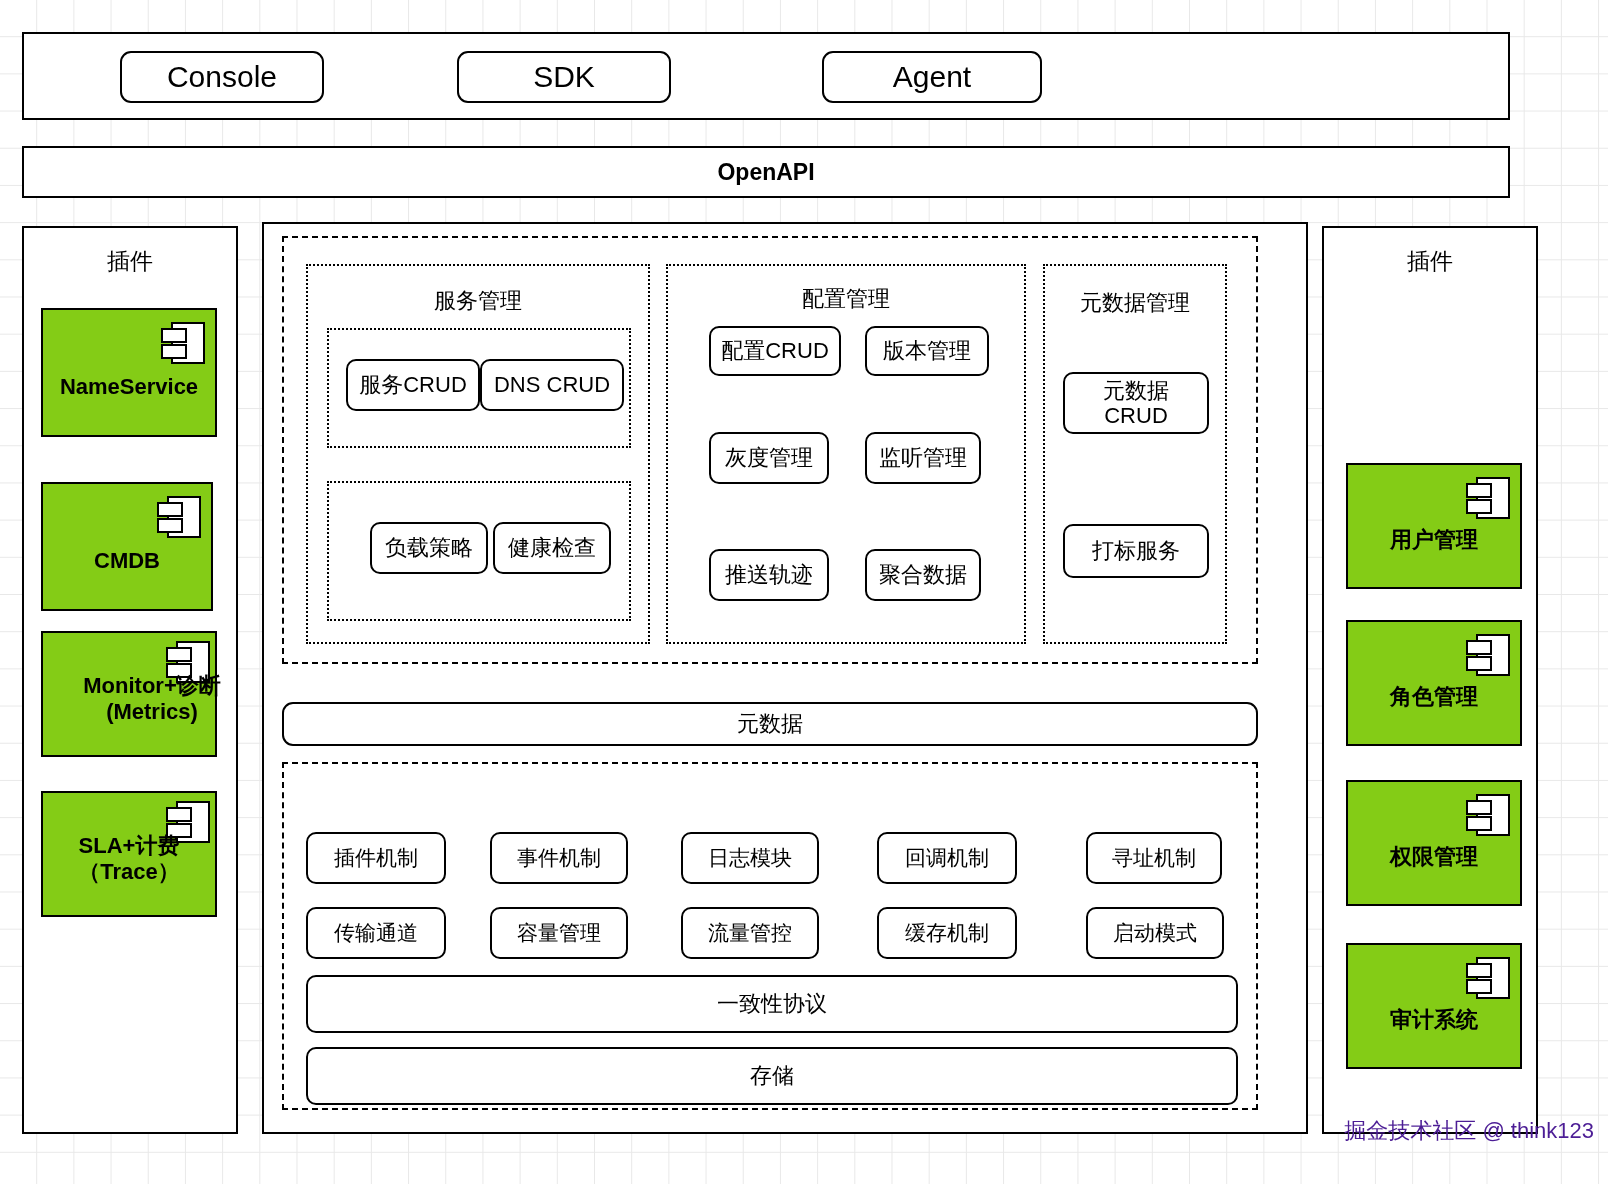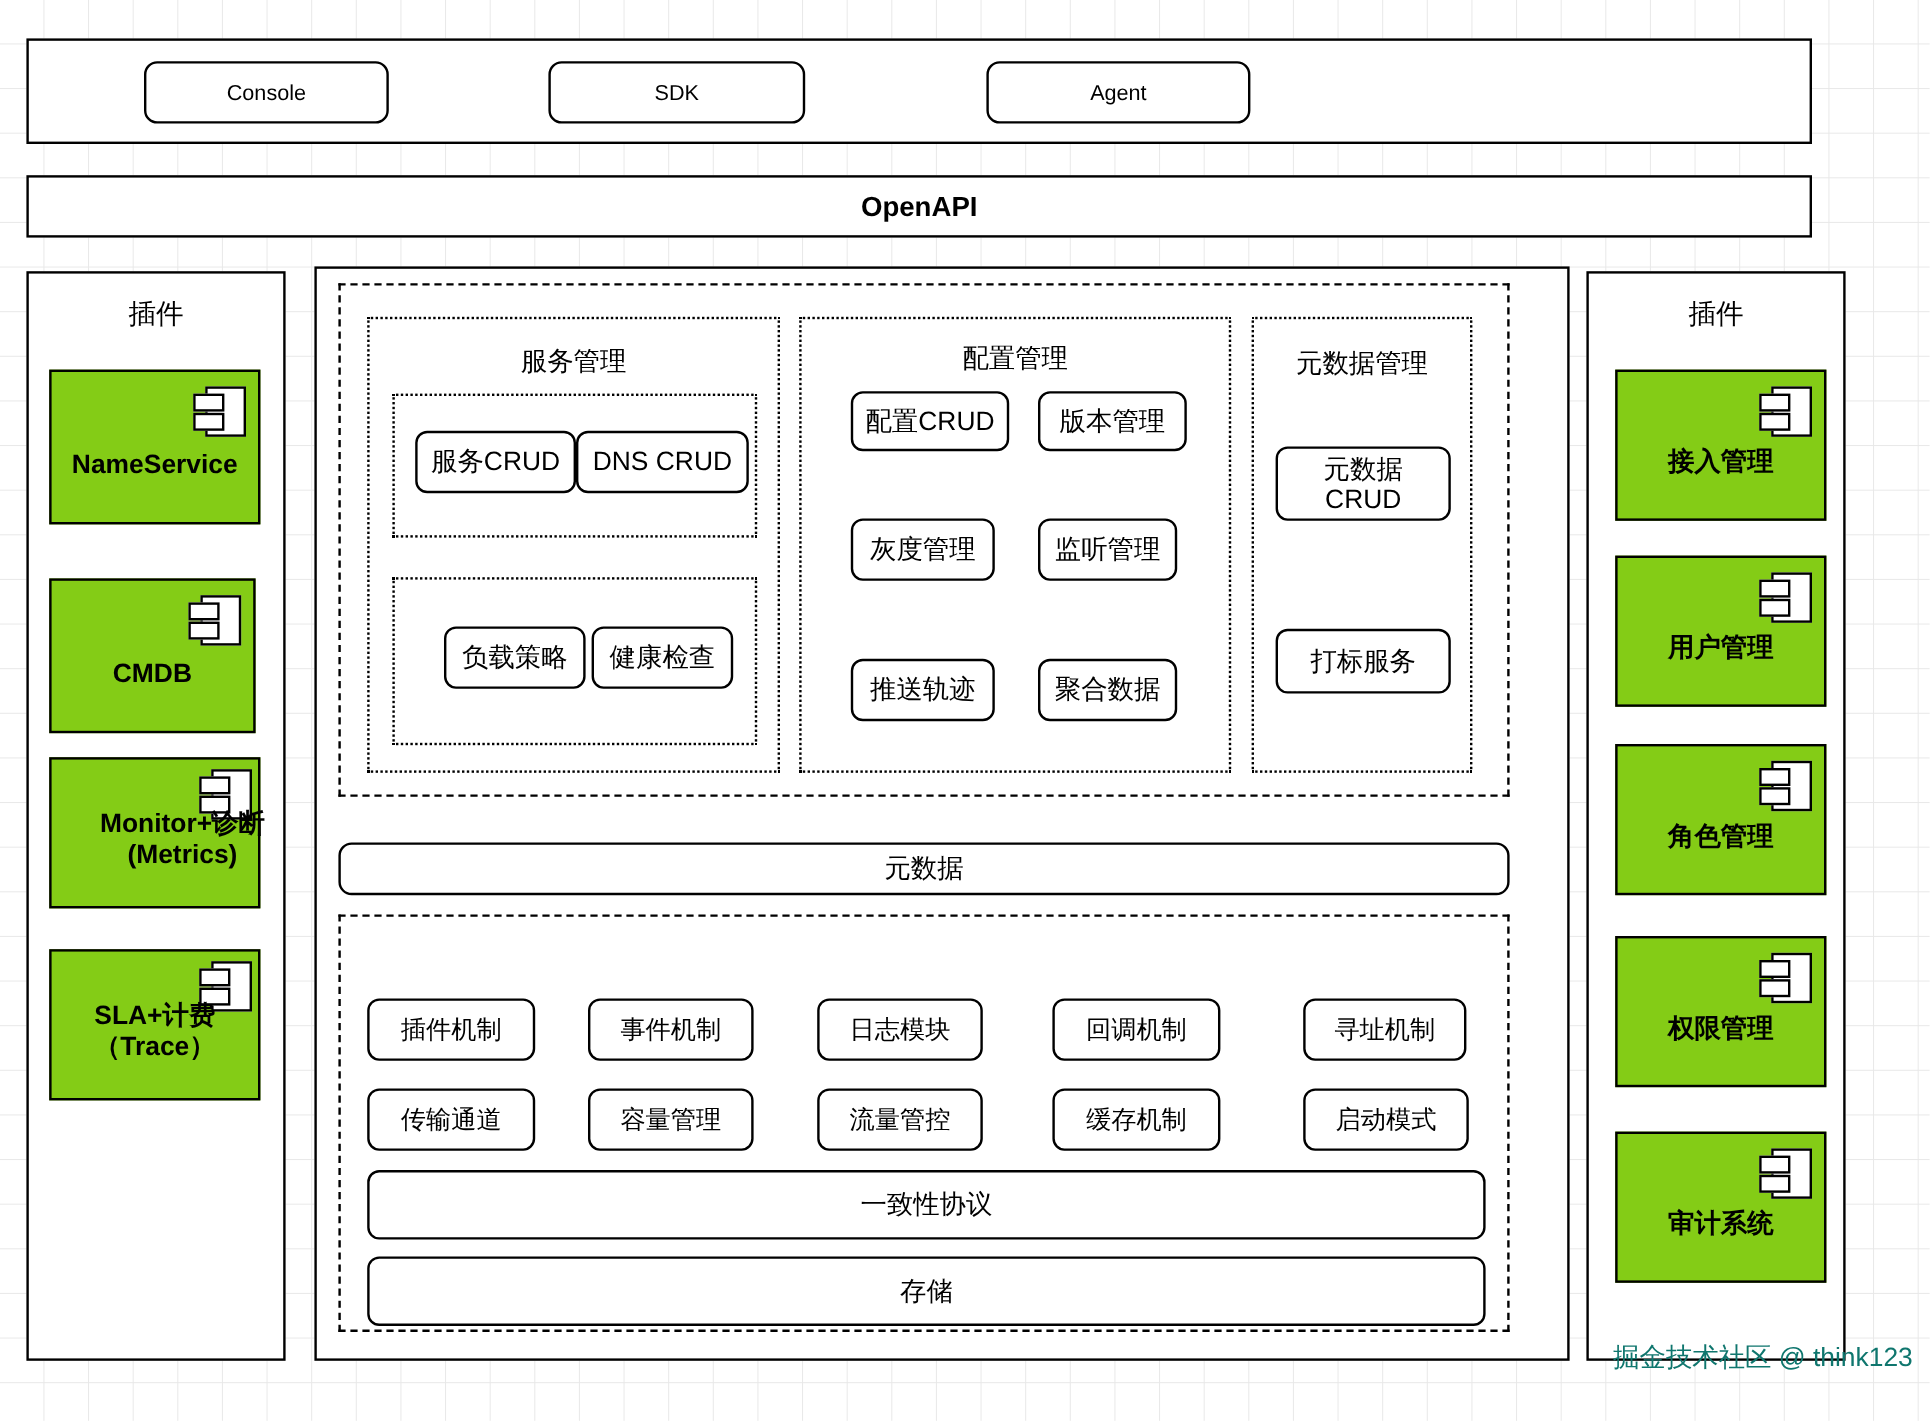"Console" .client-chip { font-size: 18px -> 30px }
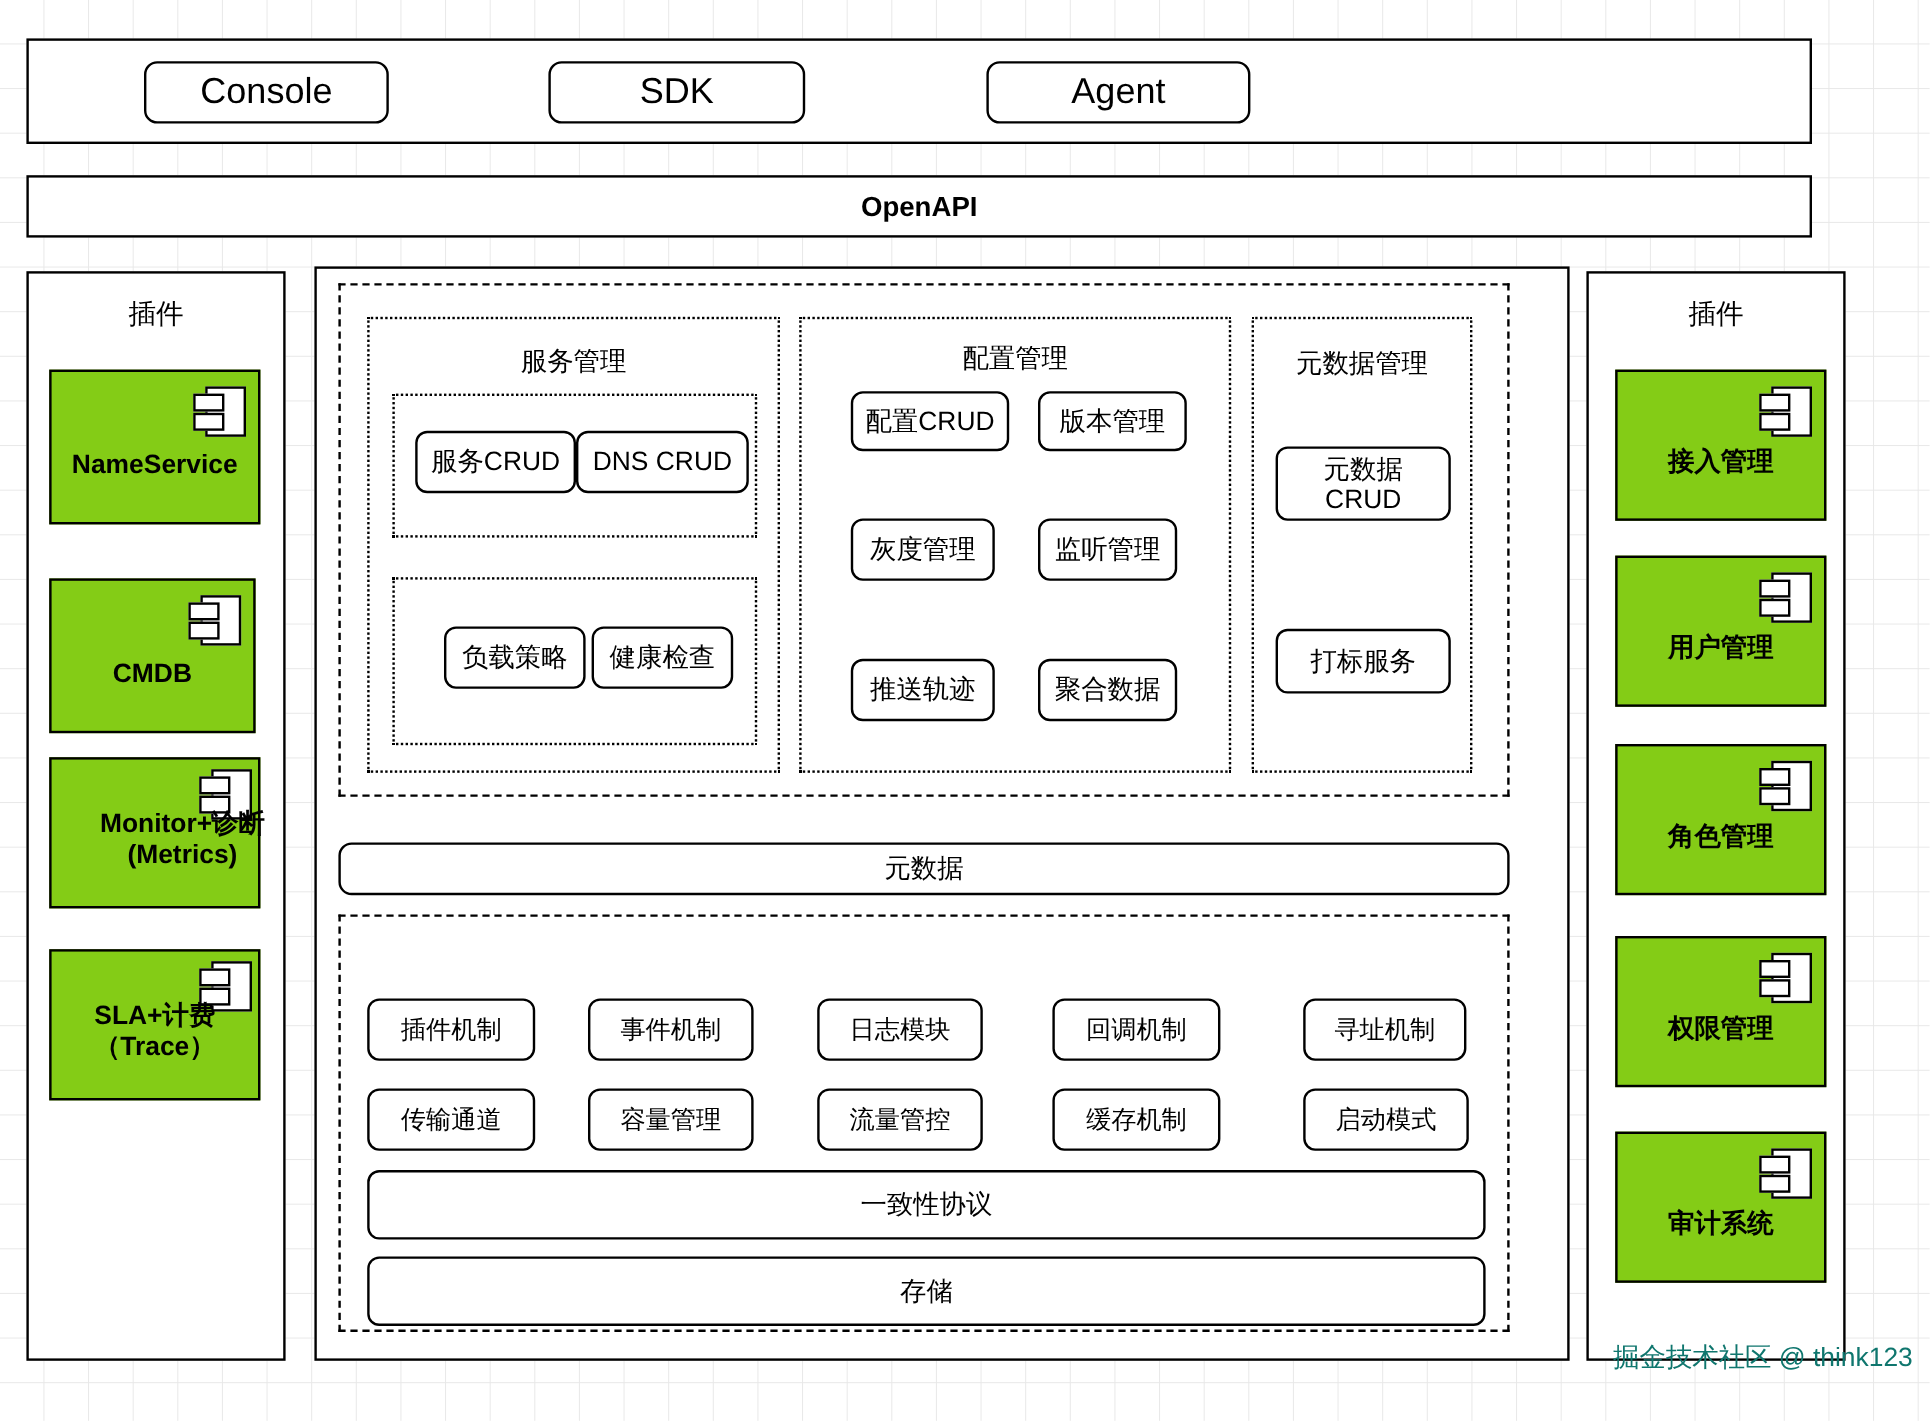"接入管理" div.component-box { html: <div> <div> <div></div> <div></div> <div></div> </div> <div>接入管理</div> </div> -> none }
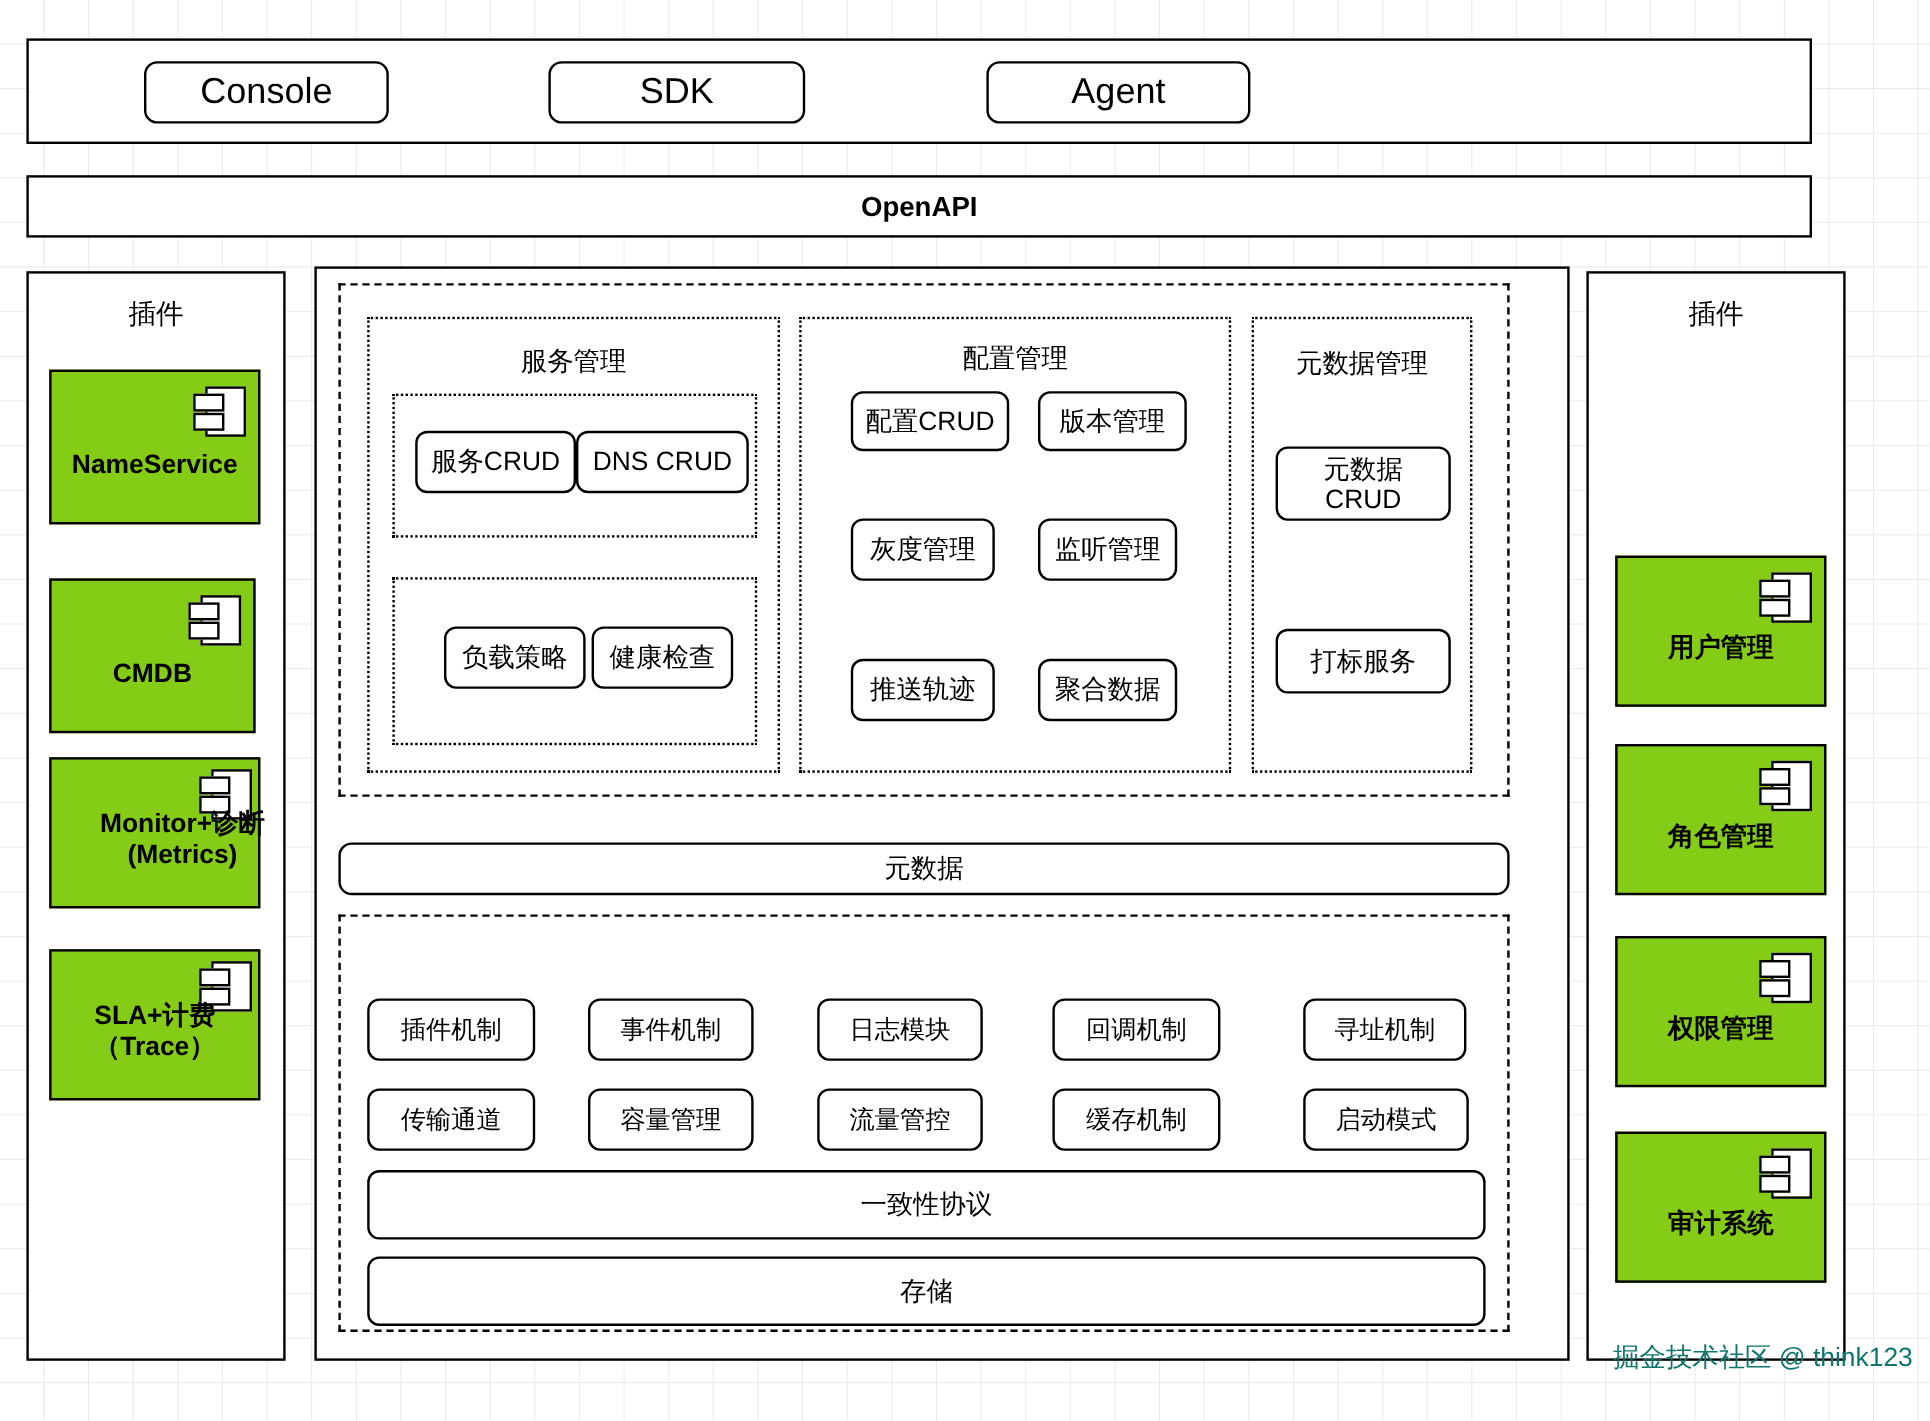"掘金技术社区 @ think123" #watermark { color: #0f766e -> #4c1d95 }
